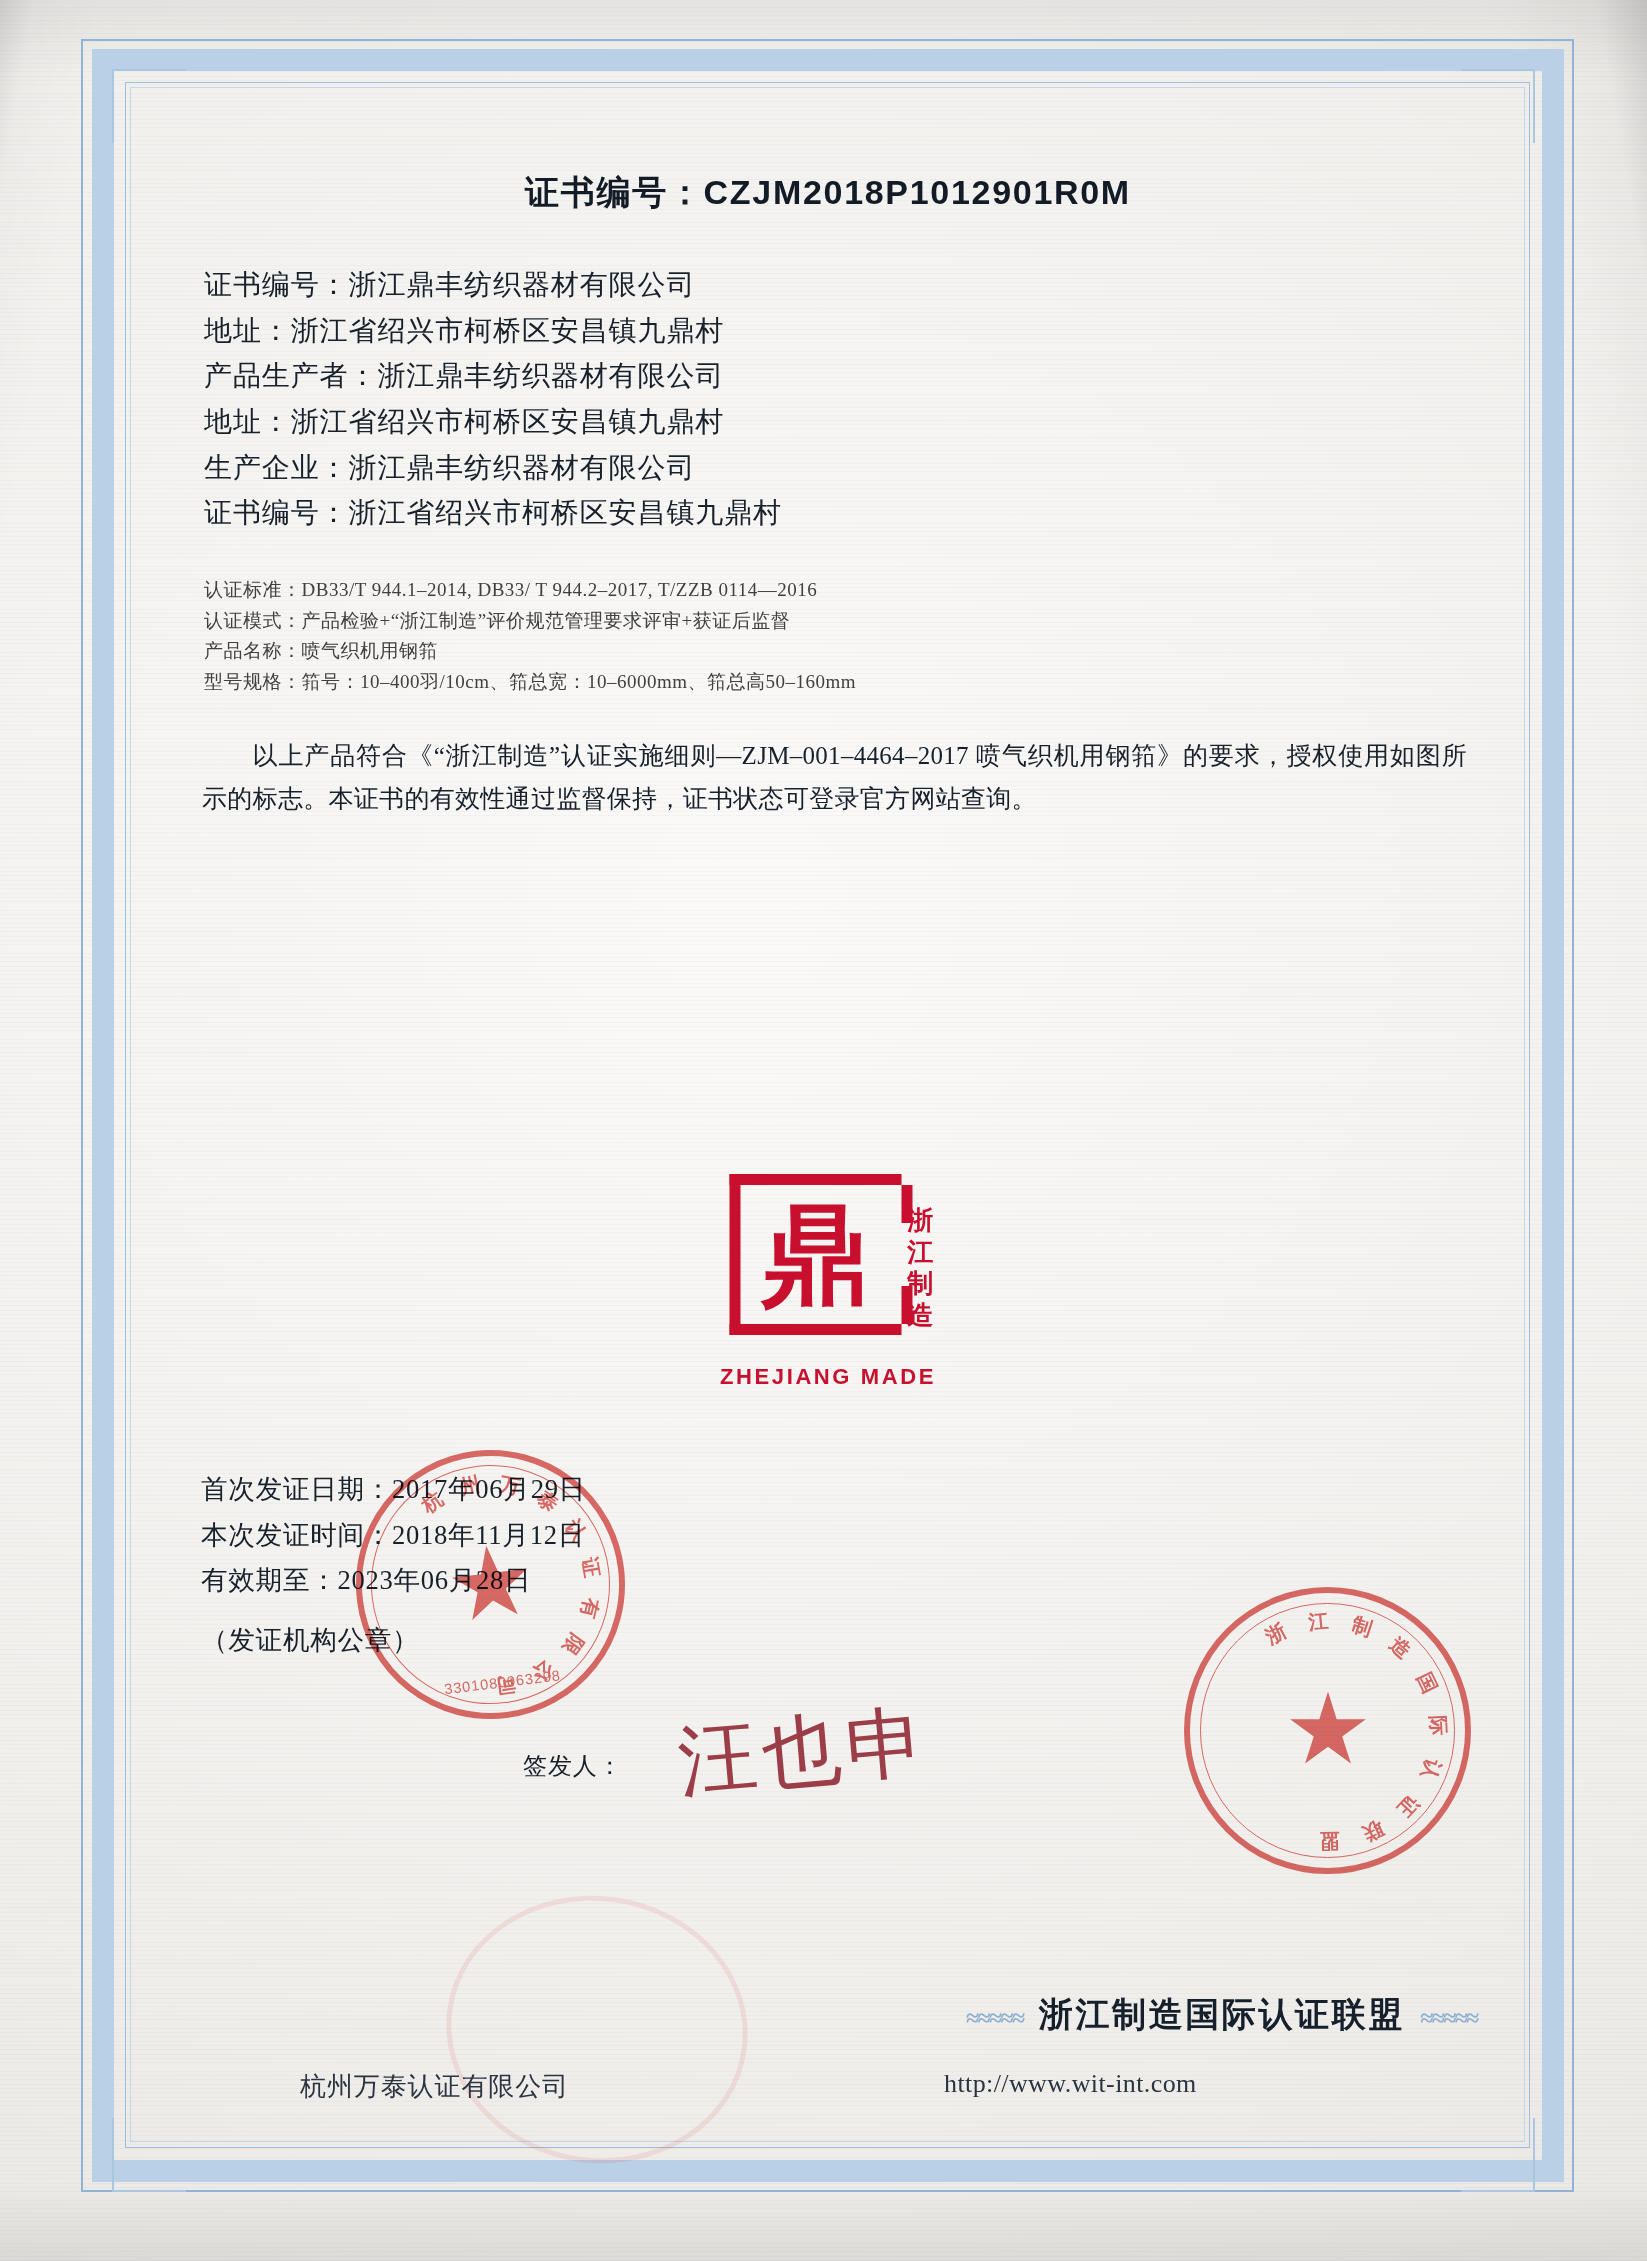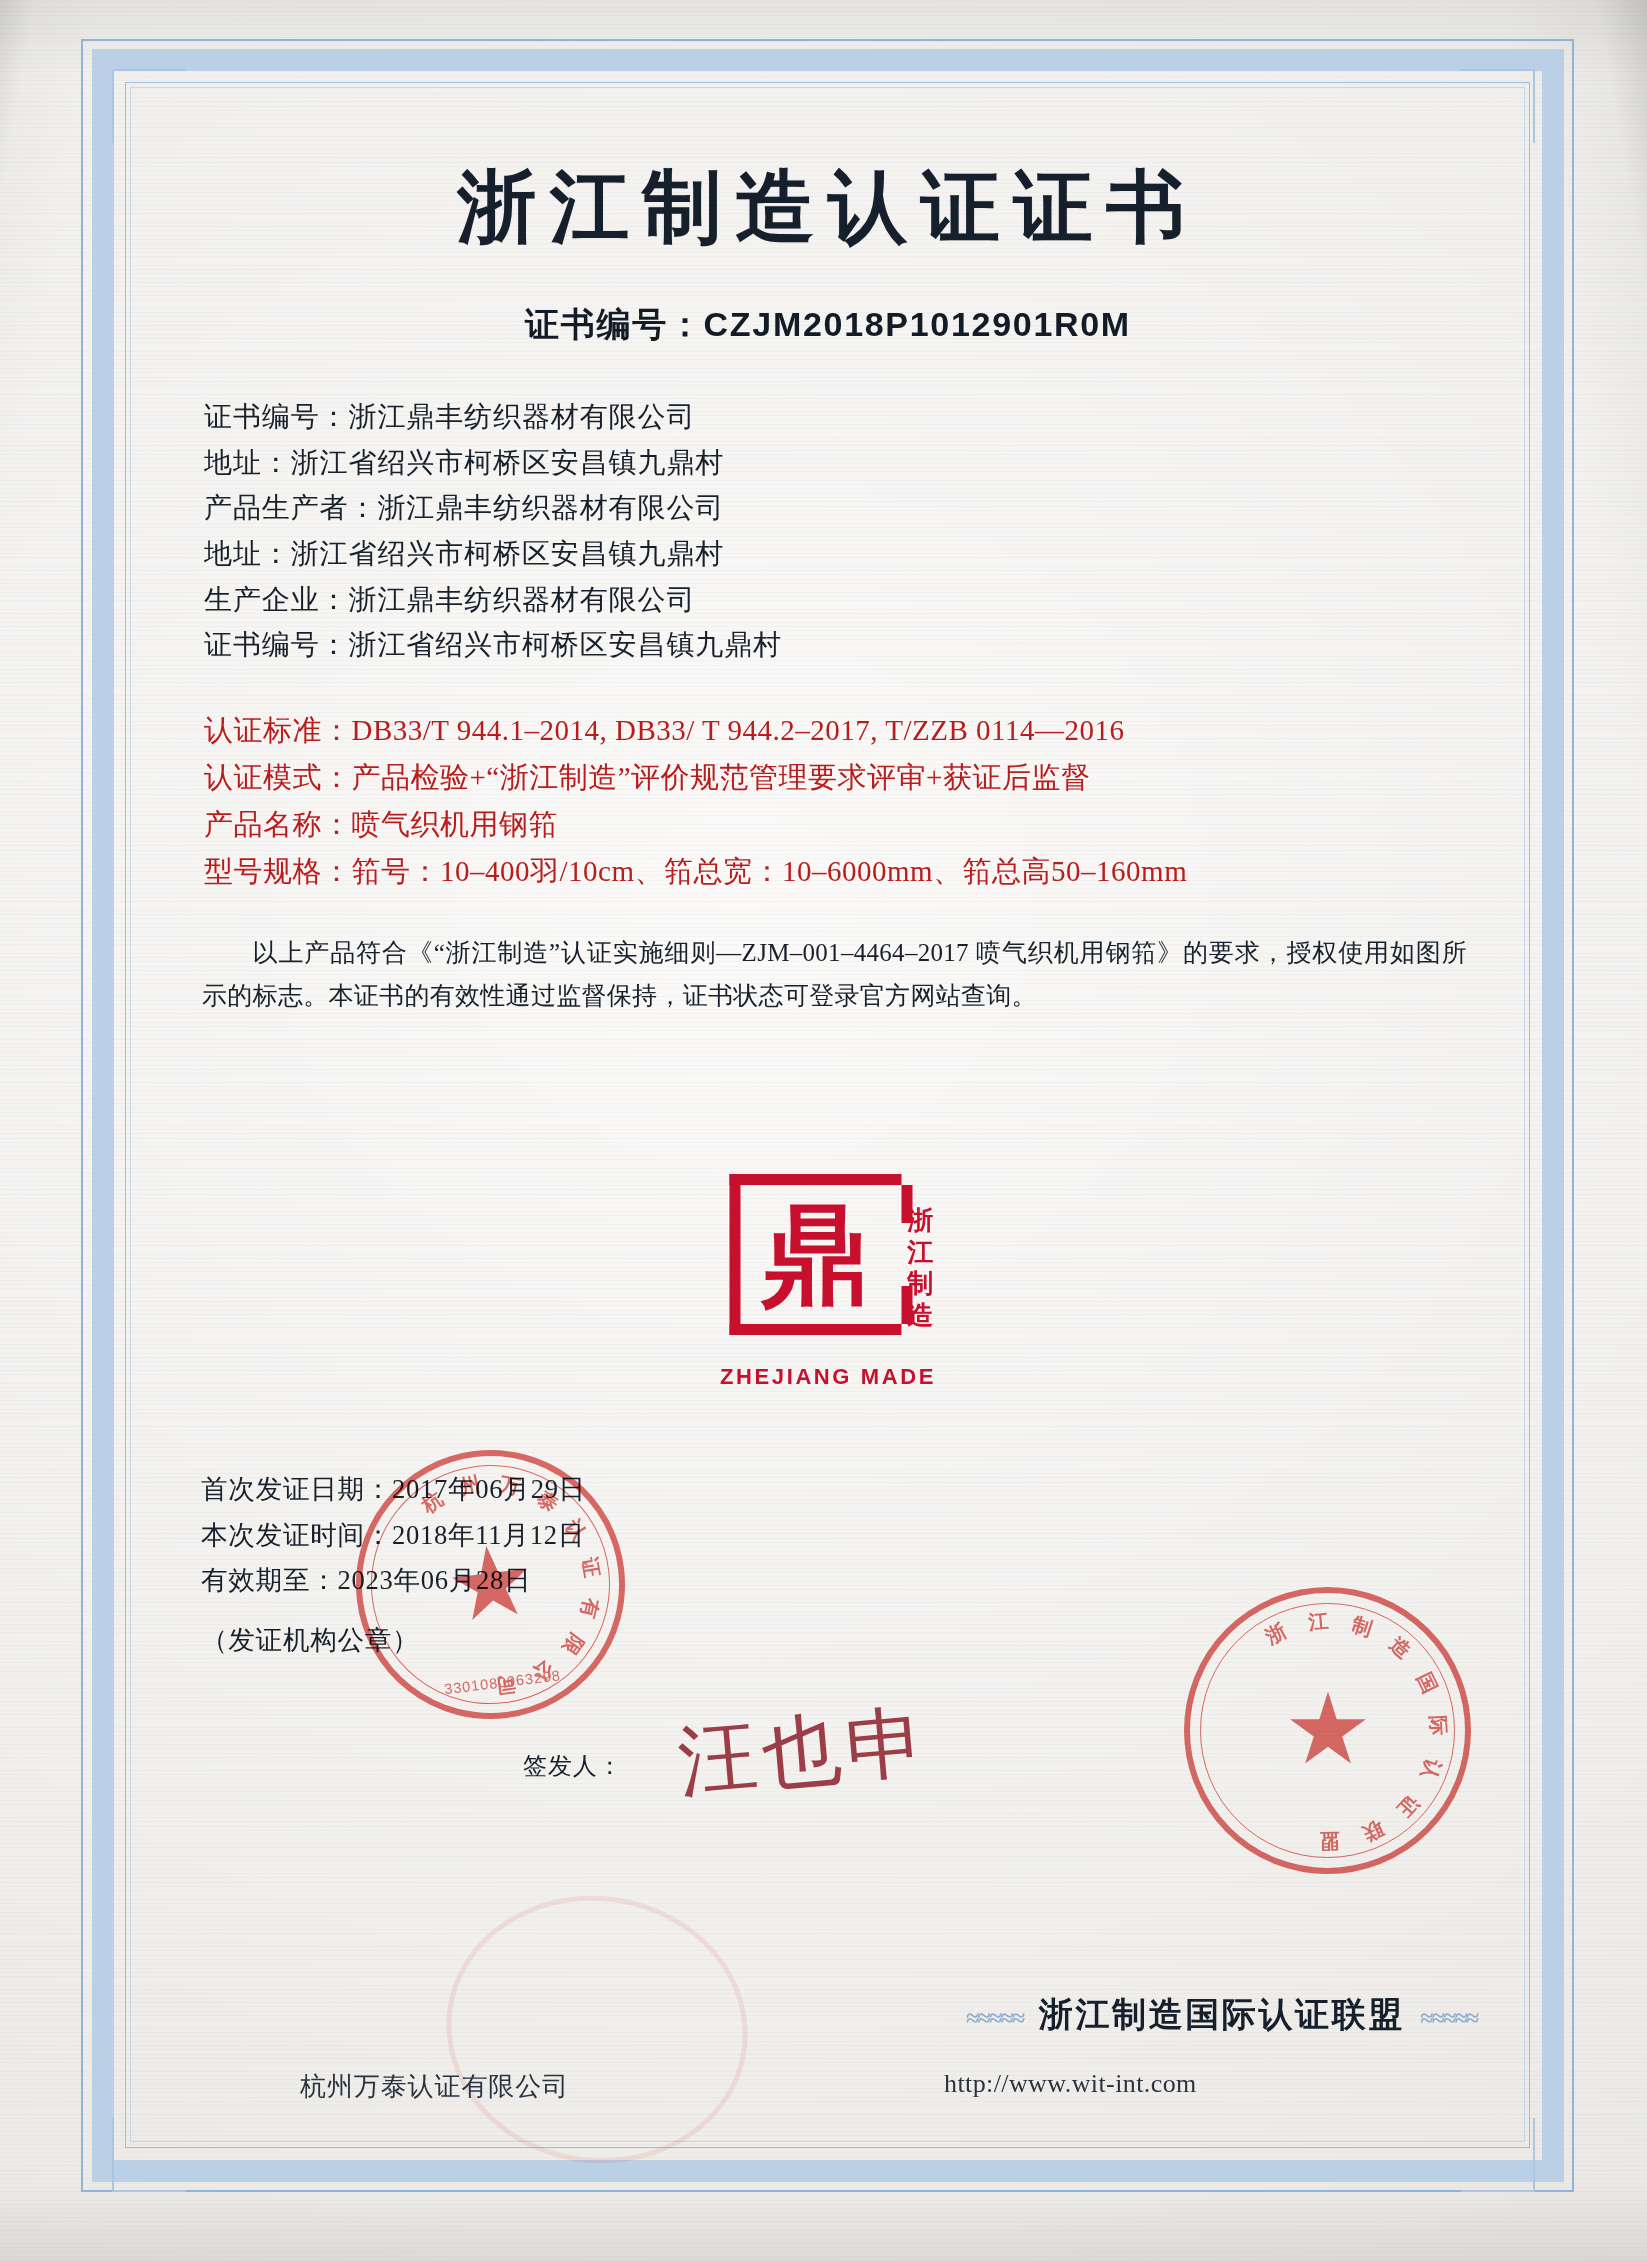"浙江制造认证证书" div { html: <div>浙江制造认证证书</div> -> none }
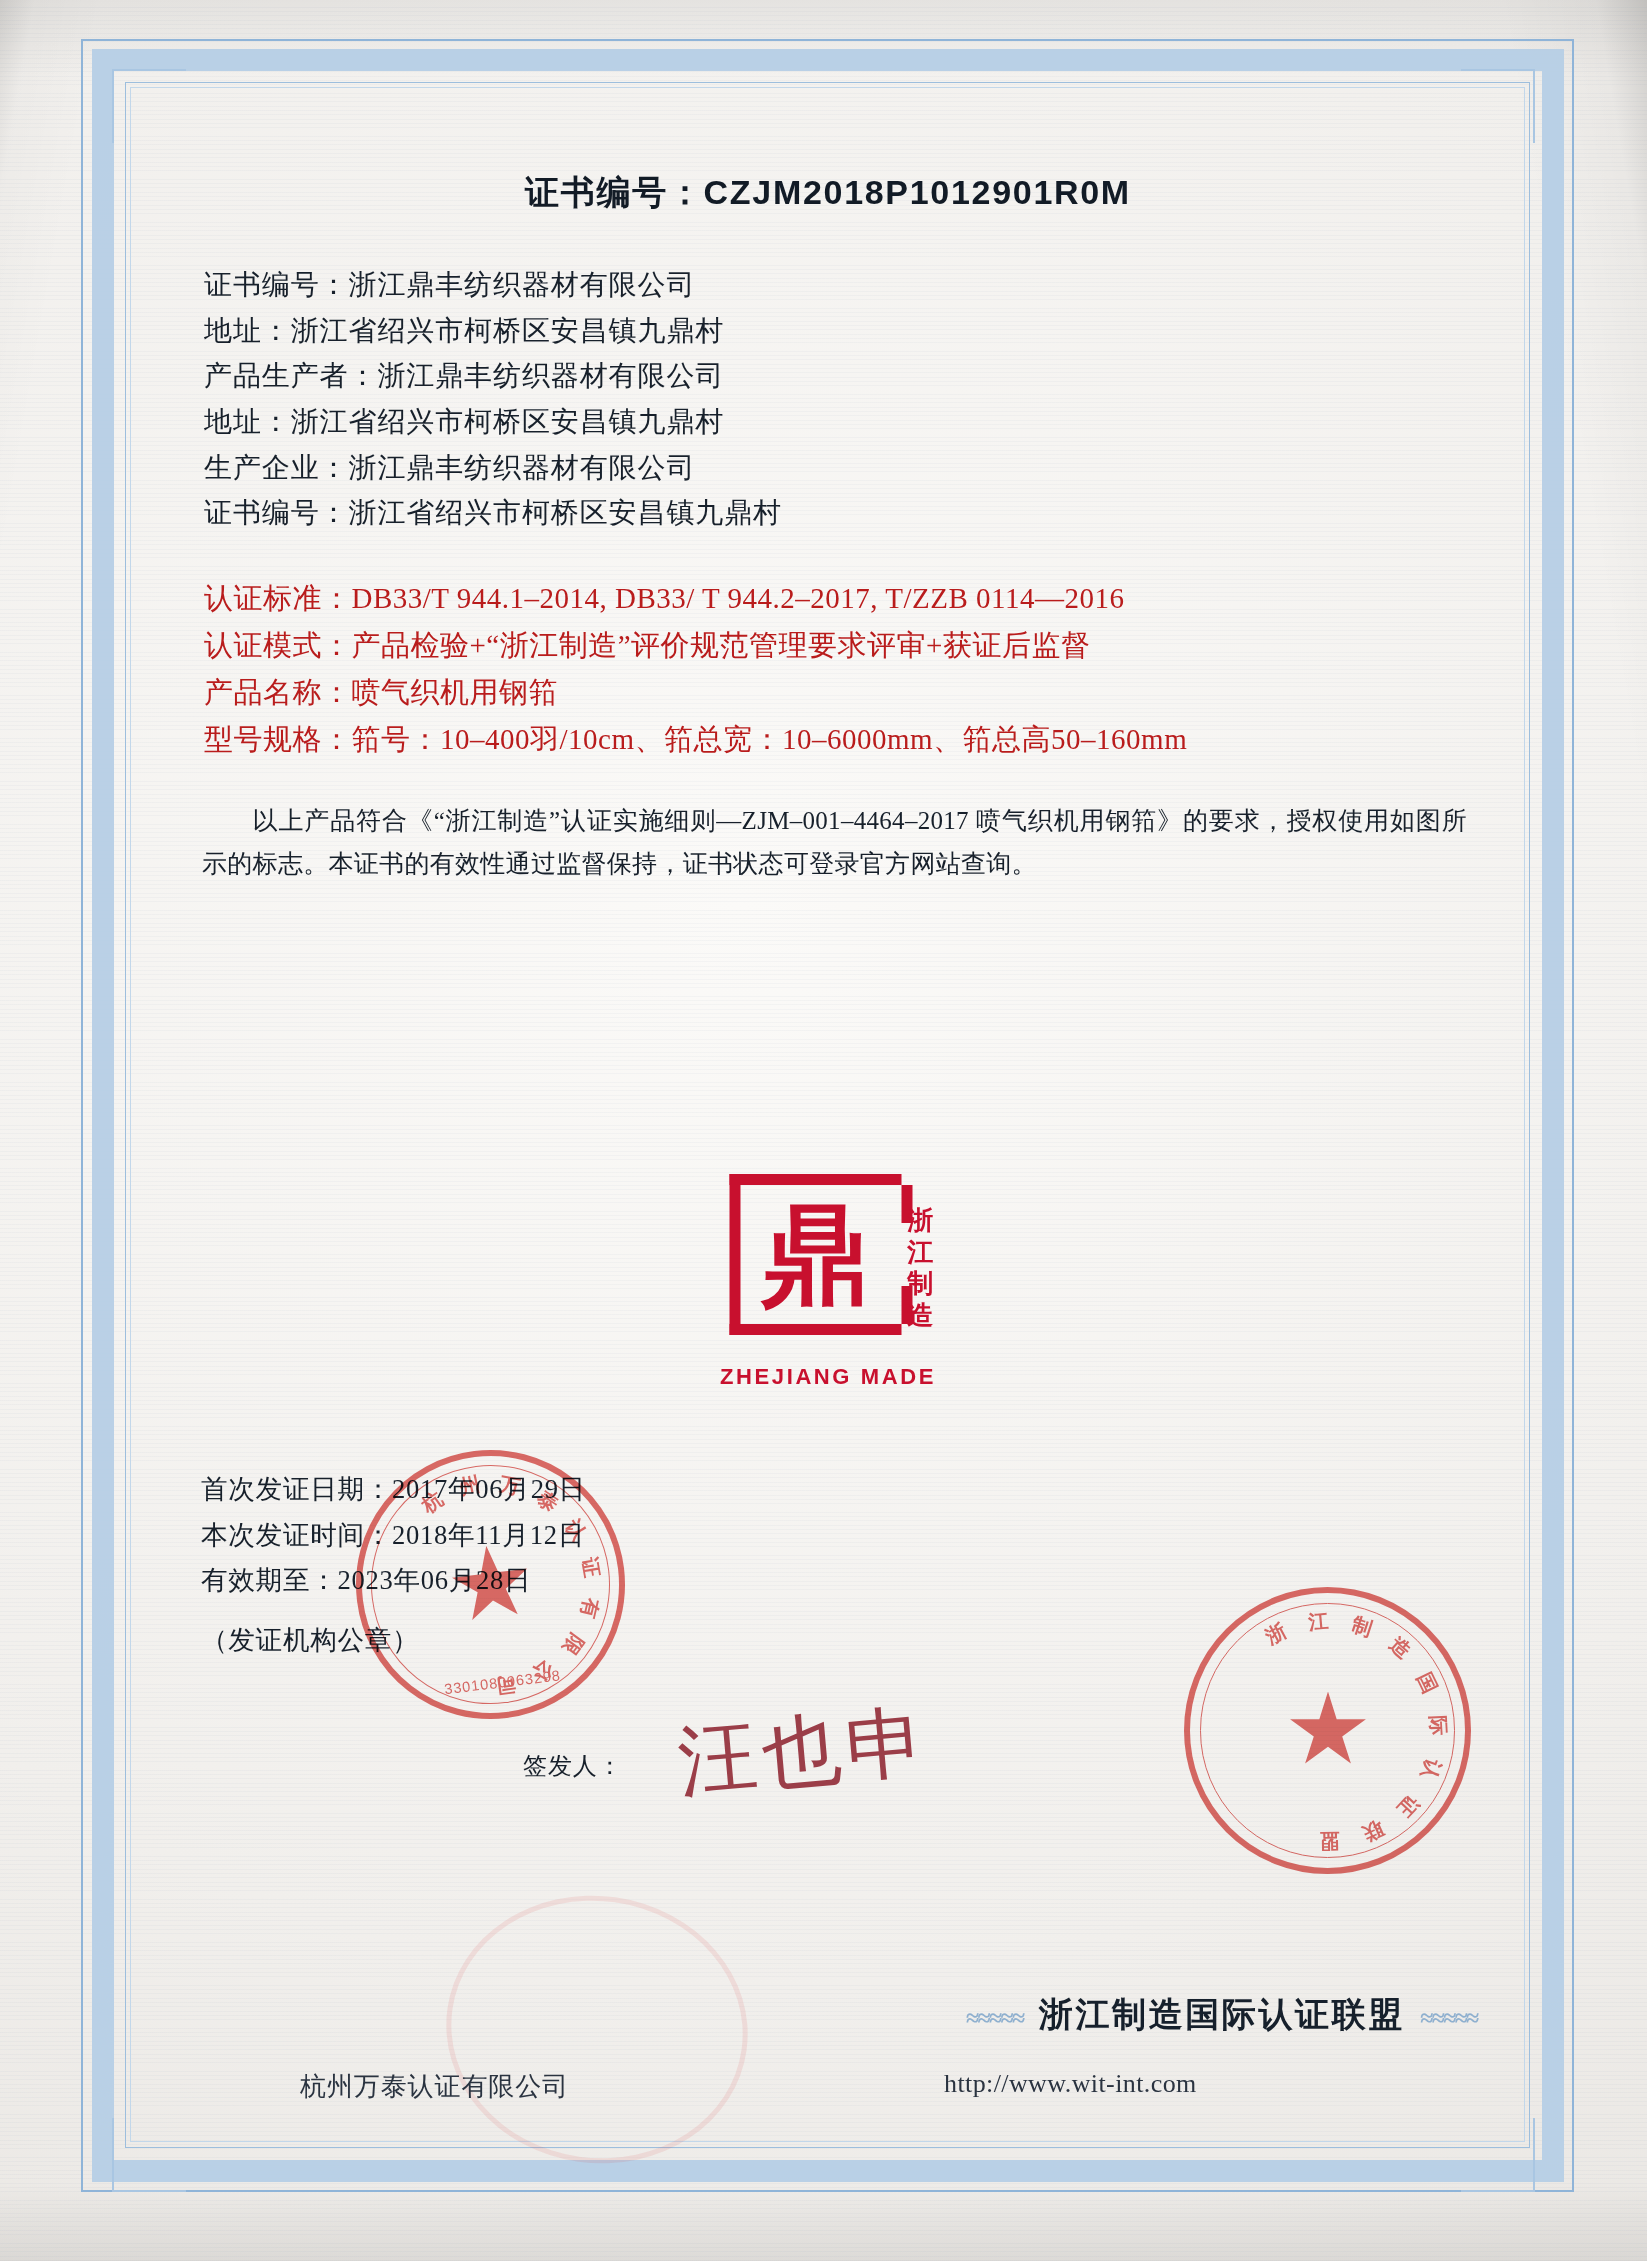"认证标准：DB33/T 944.1–2014, DB33/ T" .spec-row { color: #b91c1c -> #404040; font-size: 29px -> 19px }
